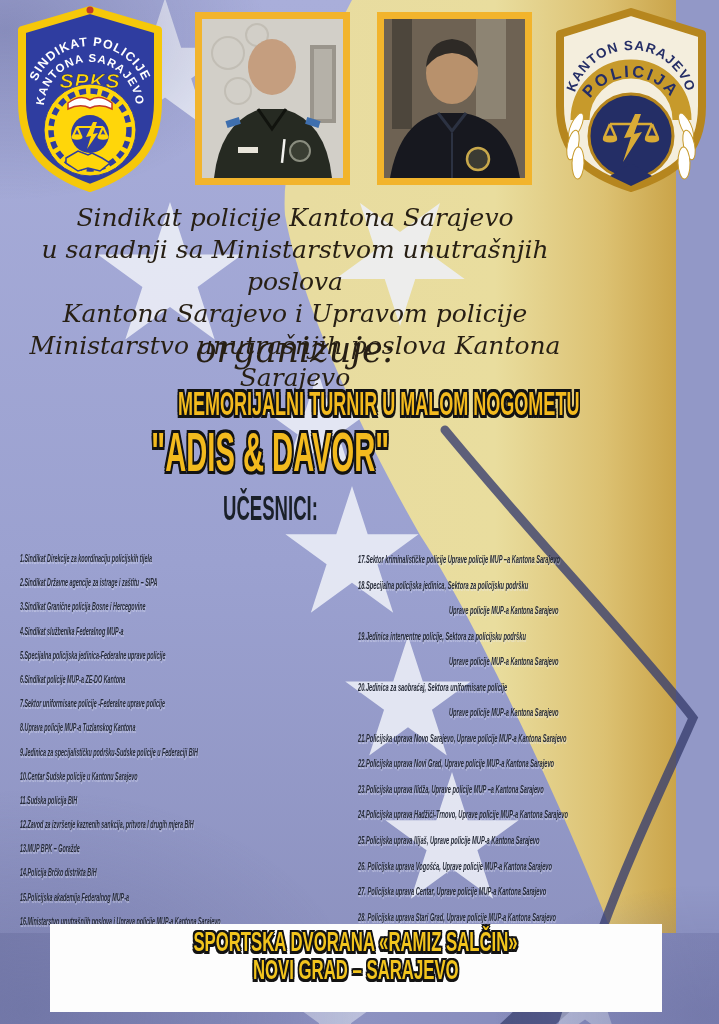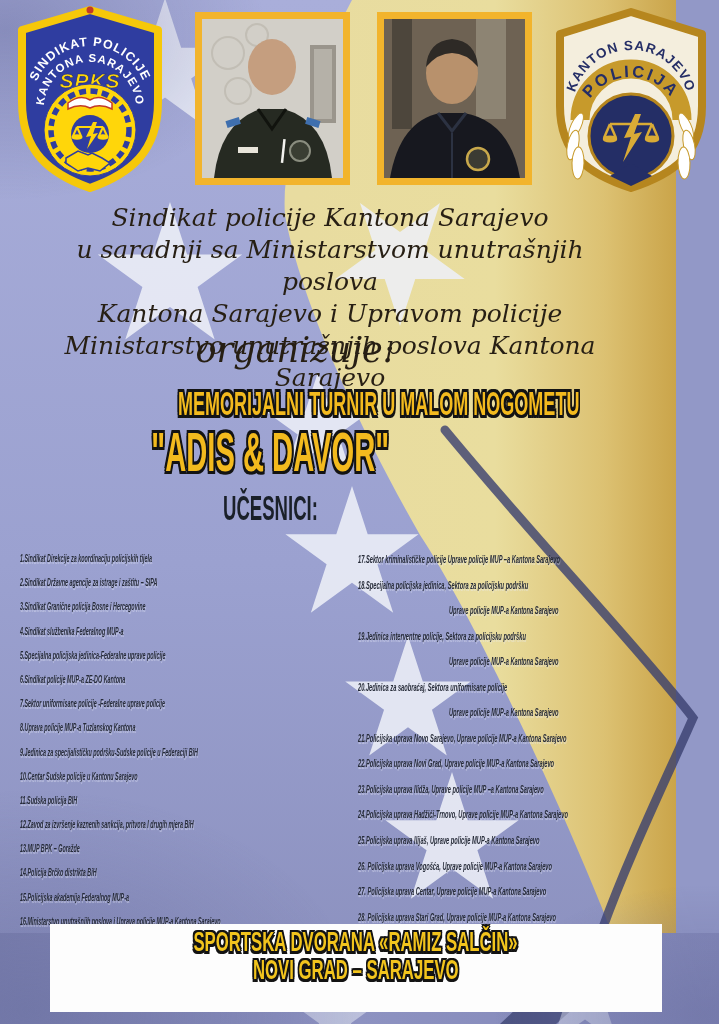"Sindikat policije Kantona Sarajevo" .org-block { margin-left: 35px -> none }
